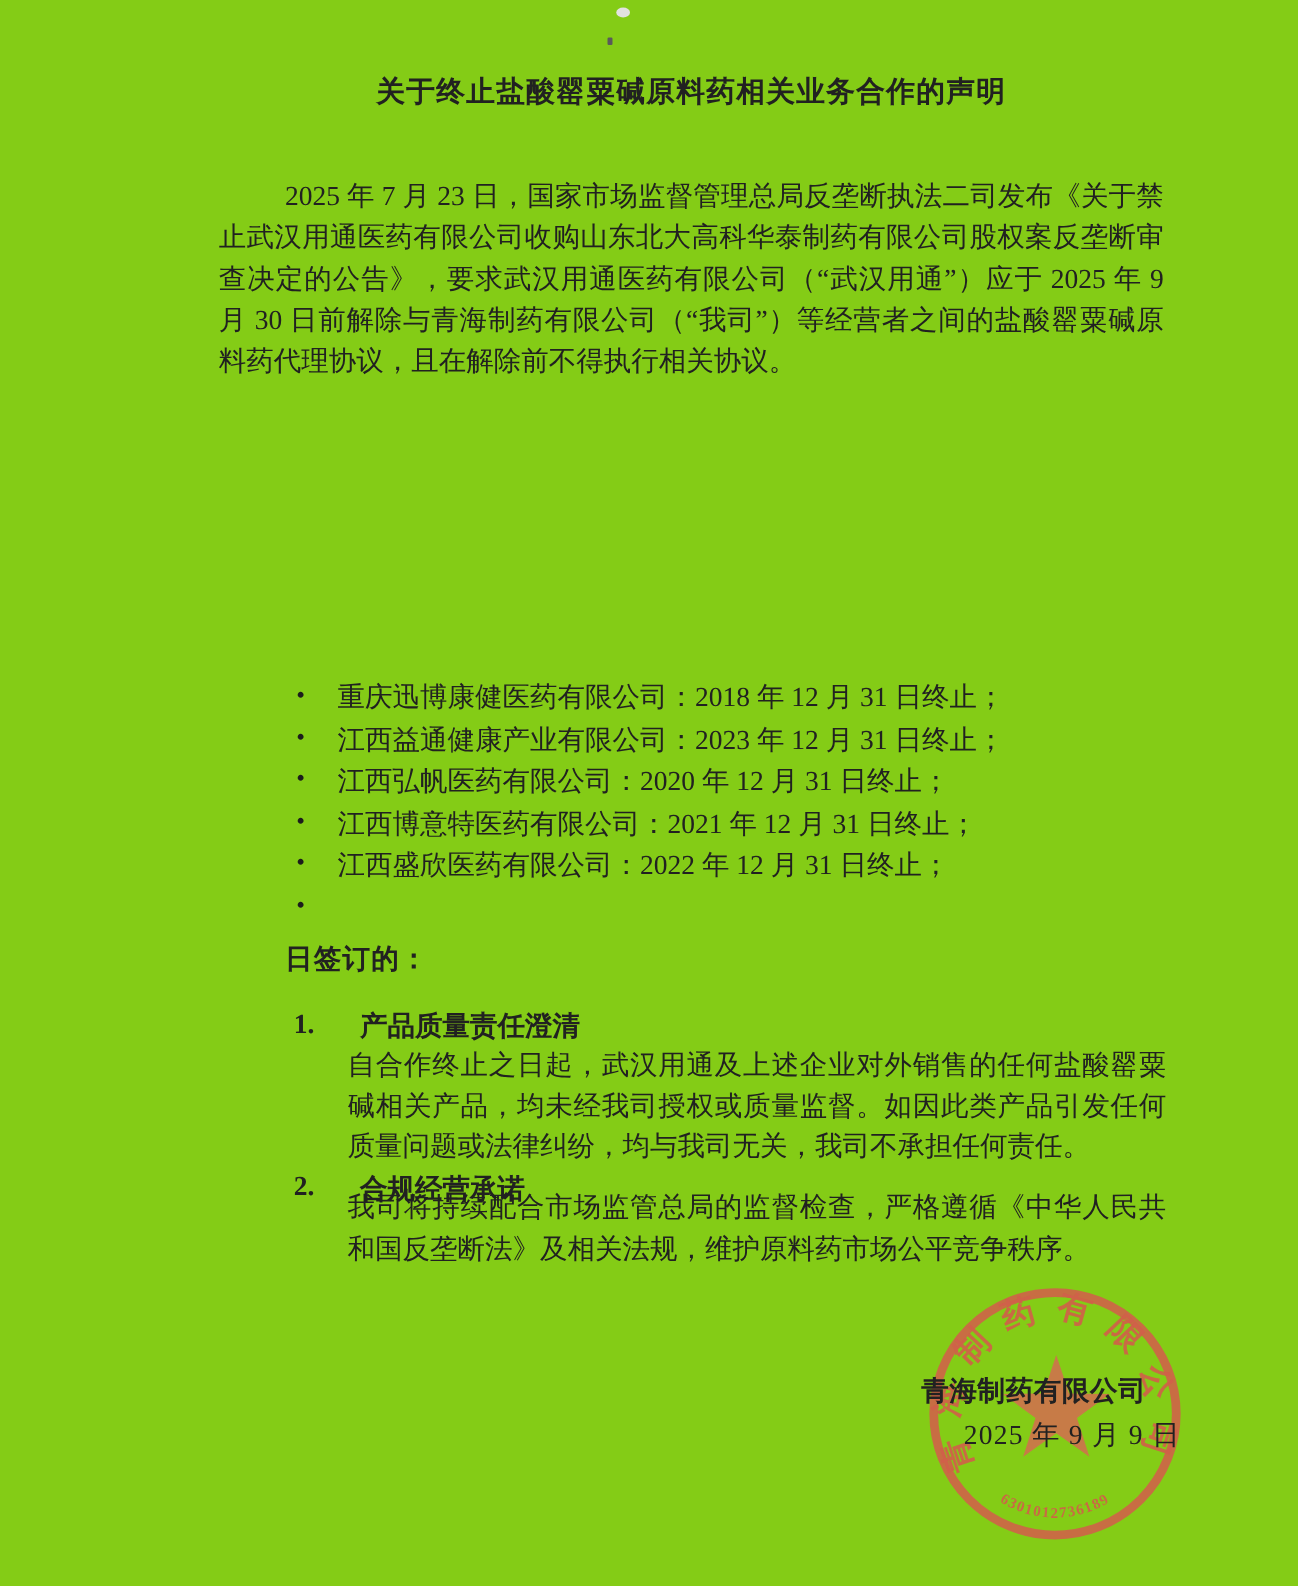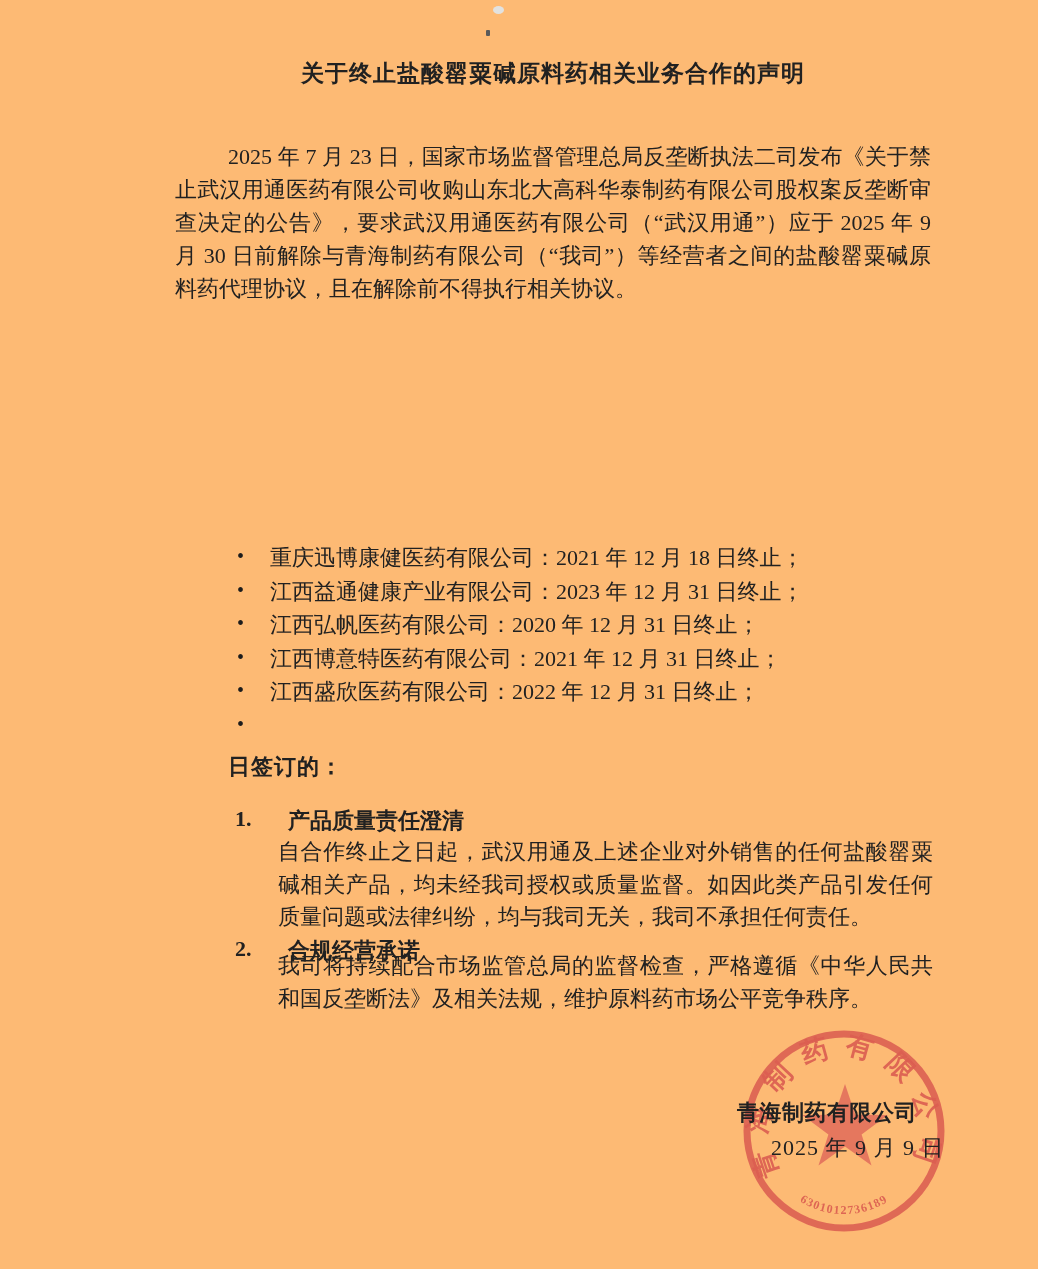"关于终止盐酸罂粟碱原料药相关业务合作的声明" .page { background: #fdba74 -> #84cc16 }
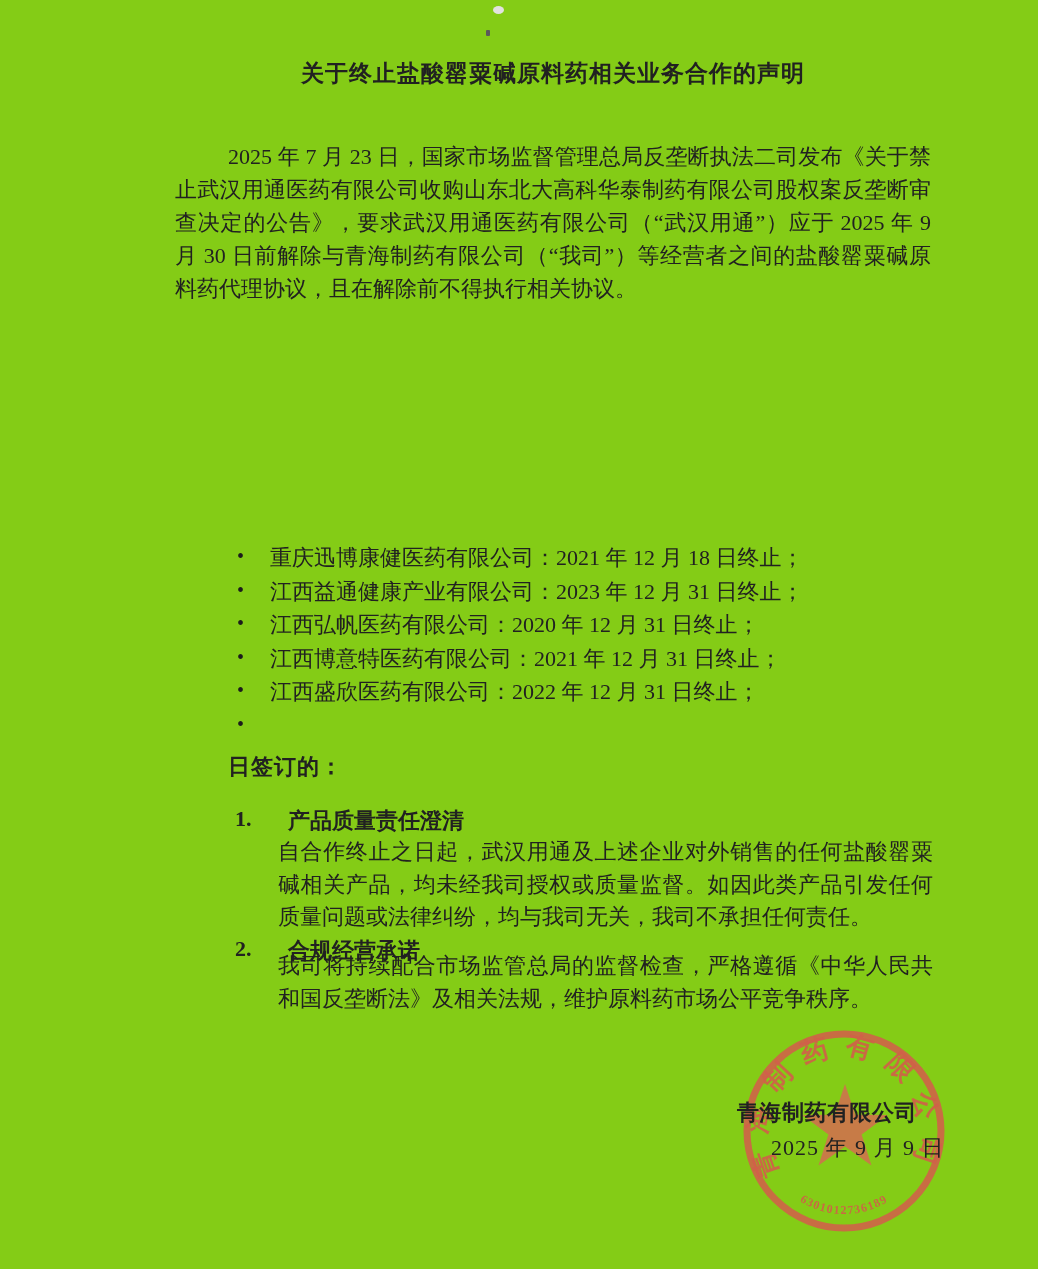"重庆迅博康健医药有限公司：2021 年 12 月 18" span { text: 2021 年 12 月 18 -> 2018 年 12 月 31 }
